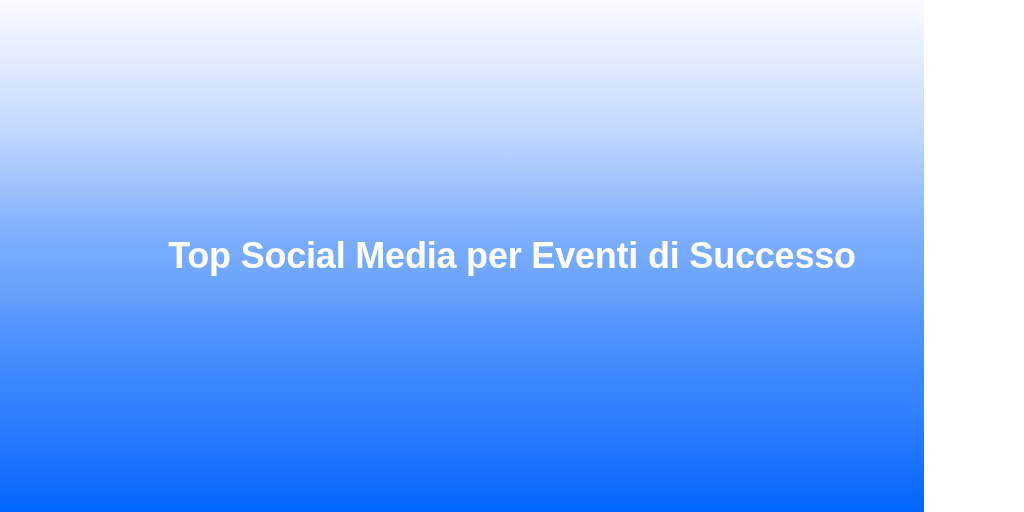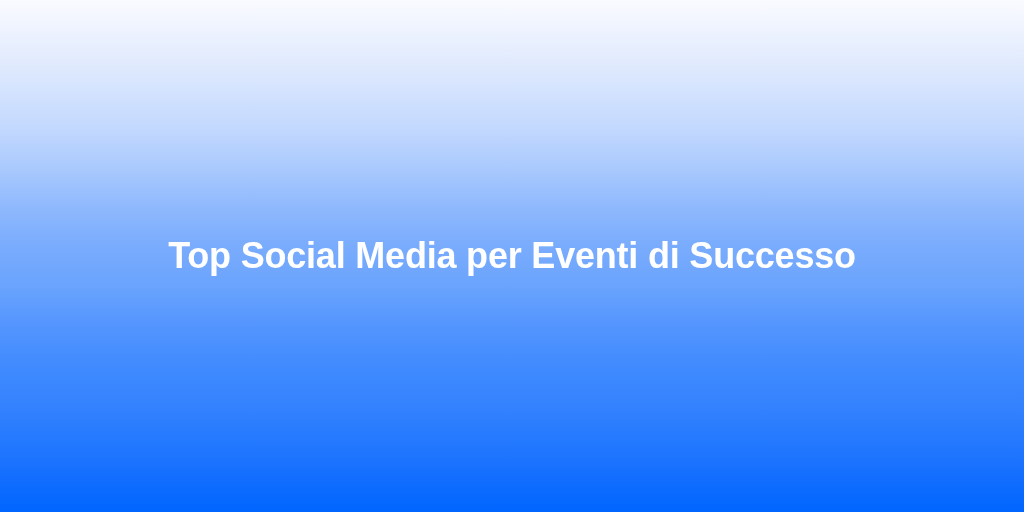"Top Social Media per Eventi" .banner { width: 1024px -> 924px }
